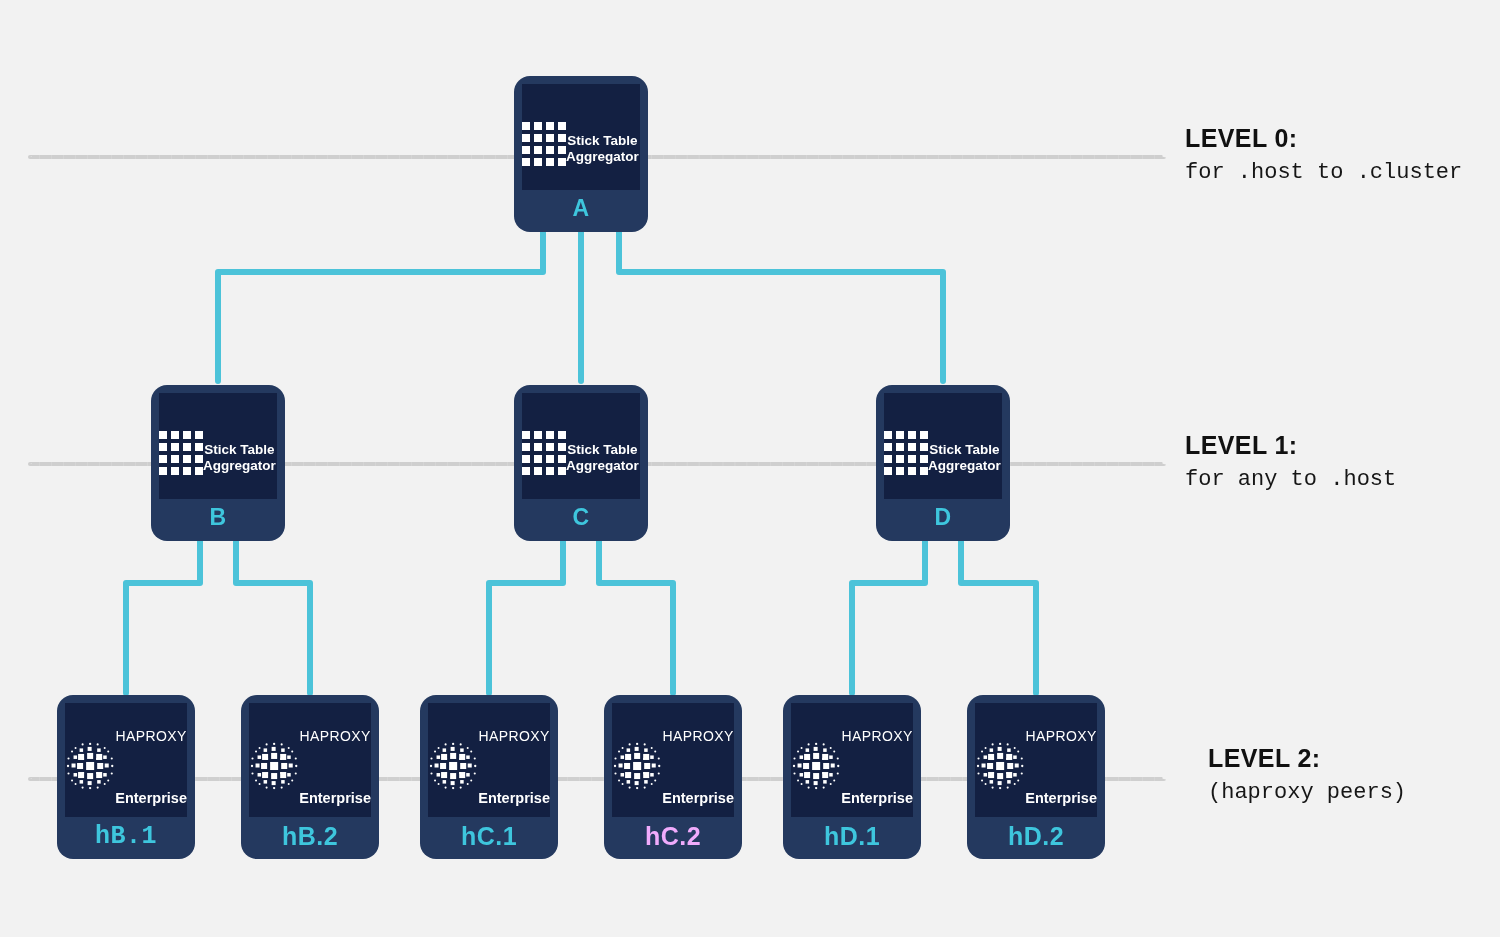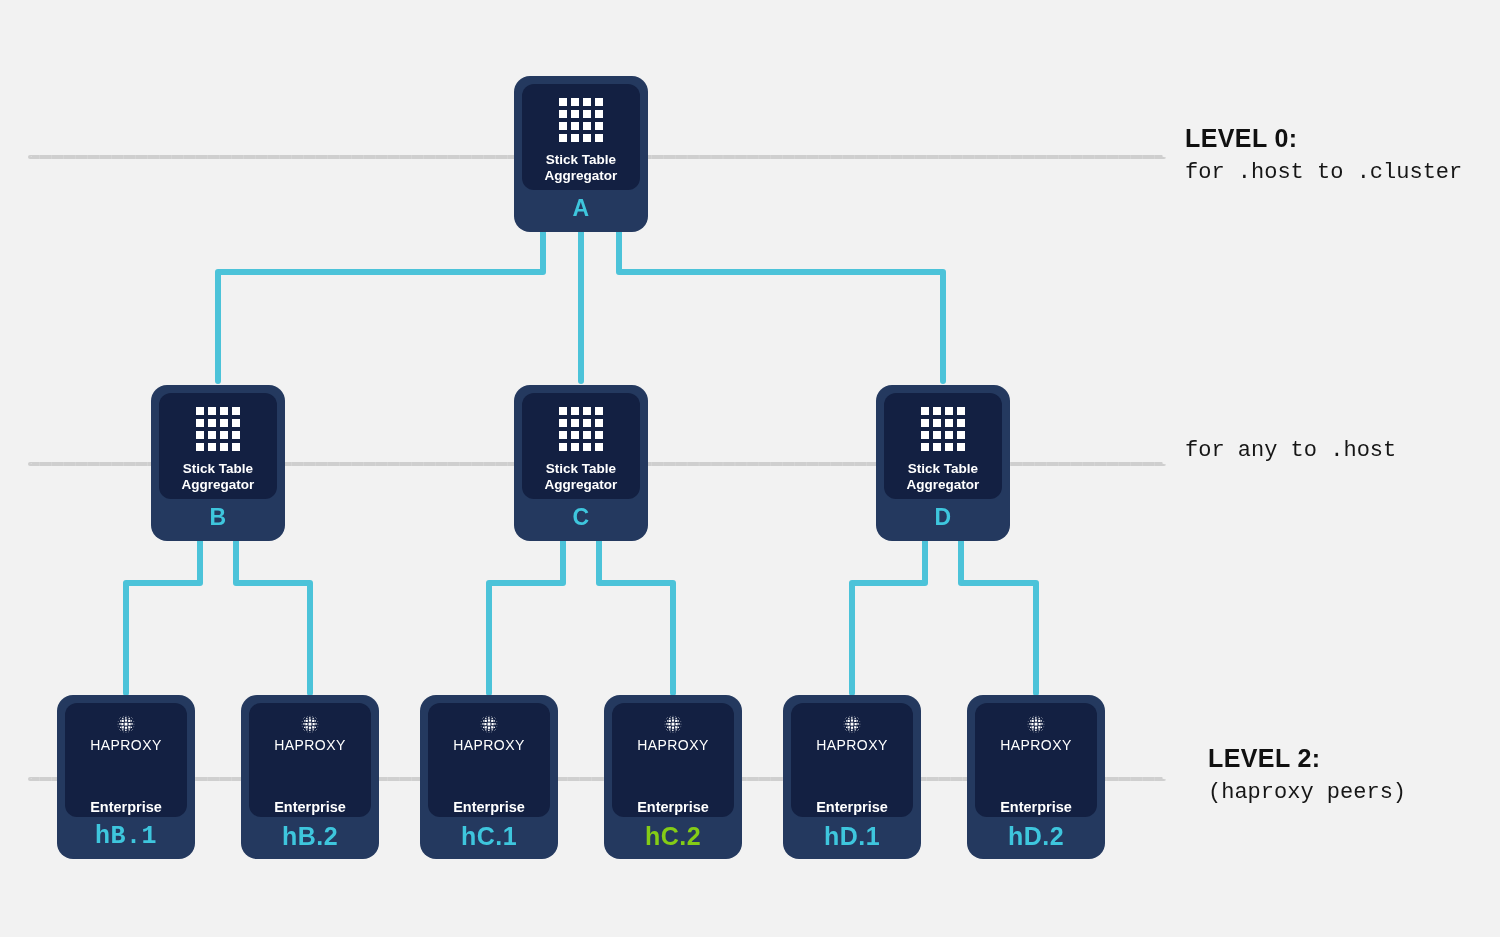"Stick Table" .node-inner { border-radius: 12px -> 0; flex-direction: column -> row }
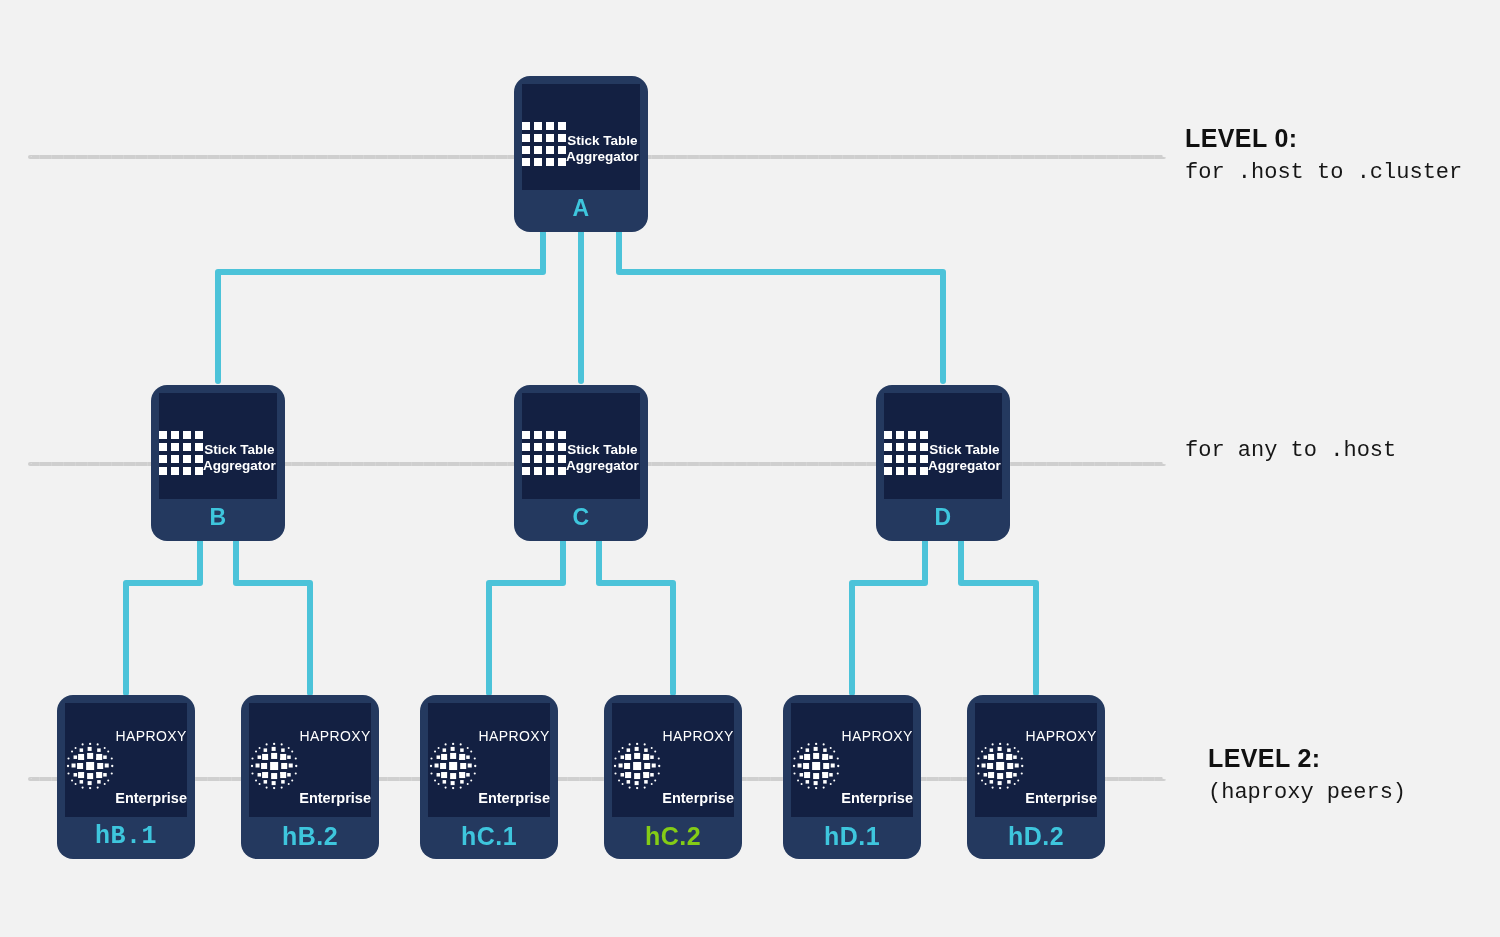"LEVEL 1:" div.lvl-title { html: none -> <div>LEVEL 1:</div> }
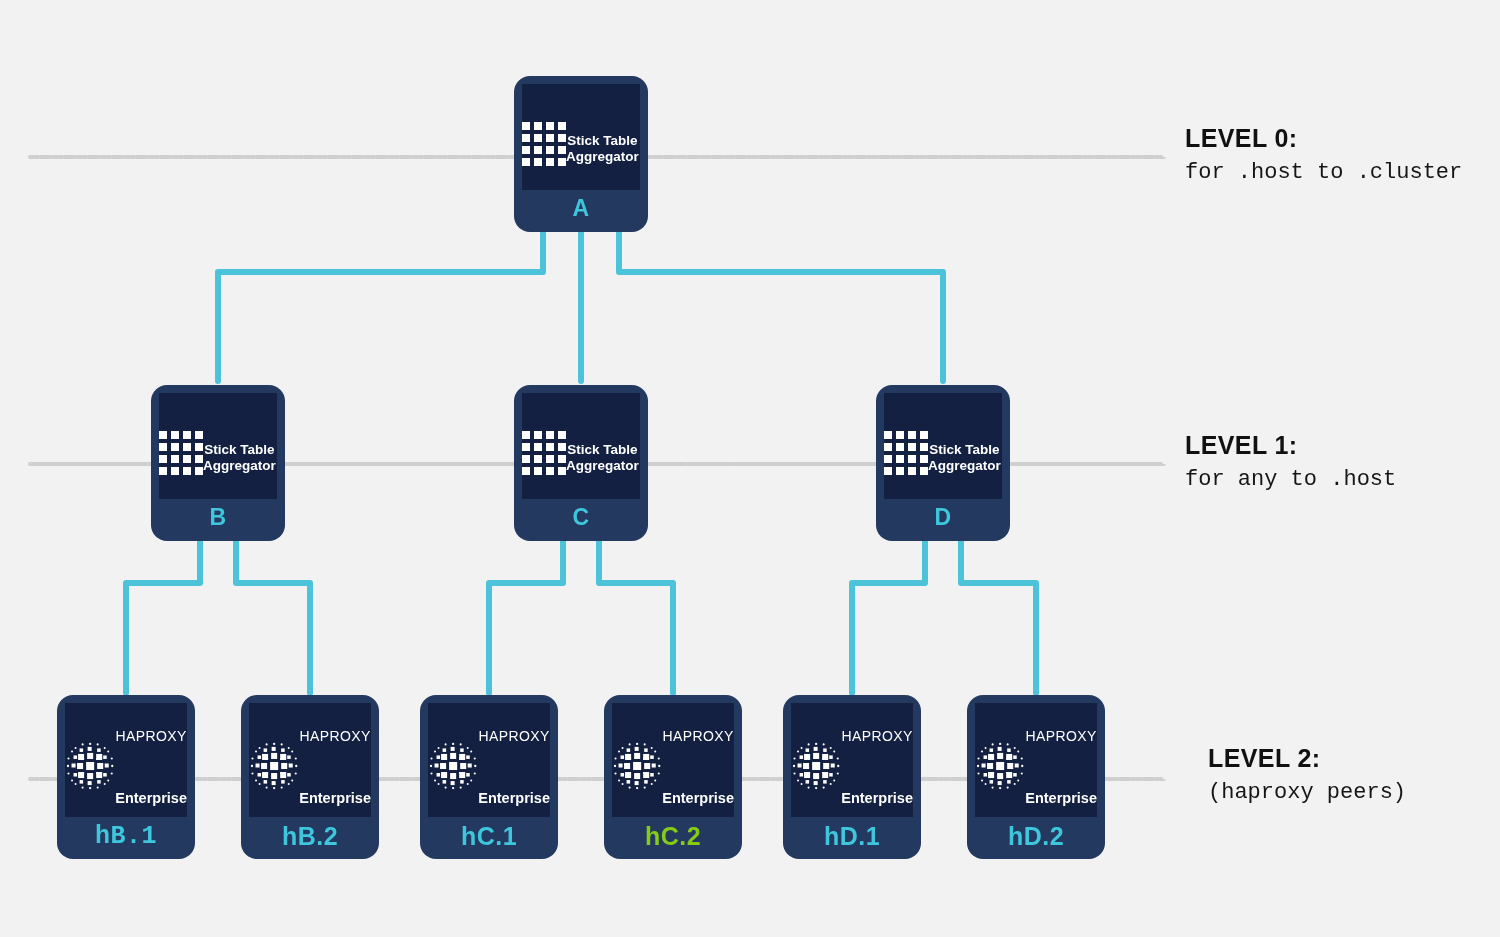"hC.2" div.node-tag { color: #84cc16 -> #f0abfc }
